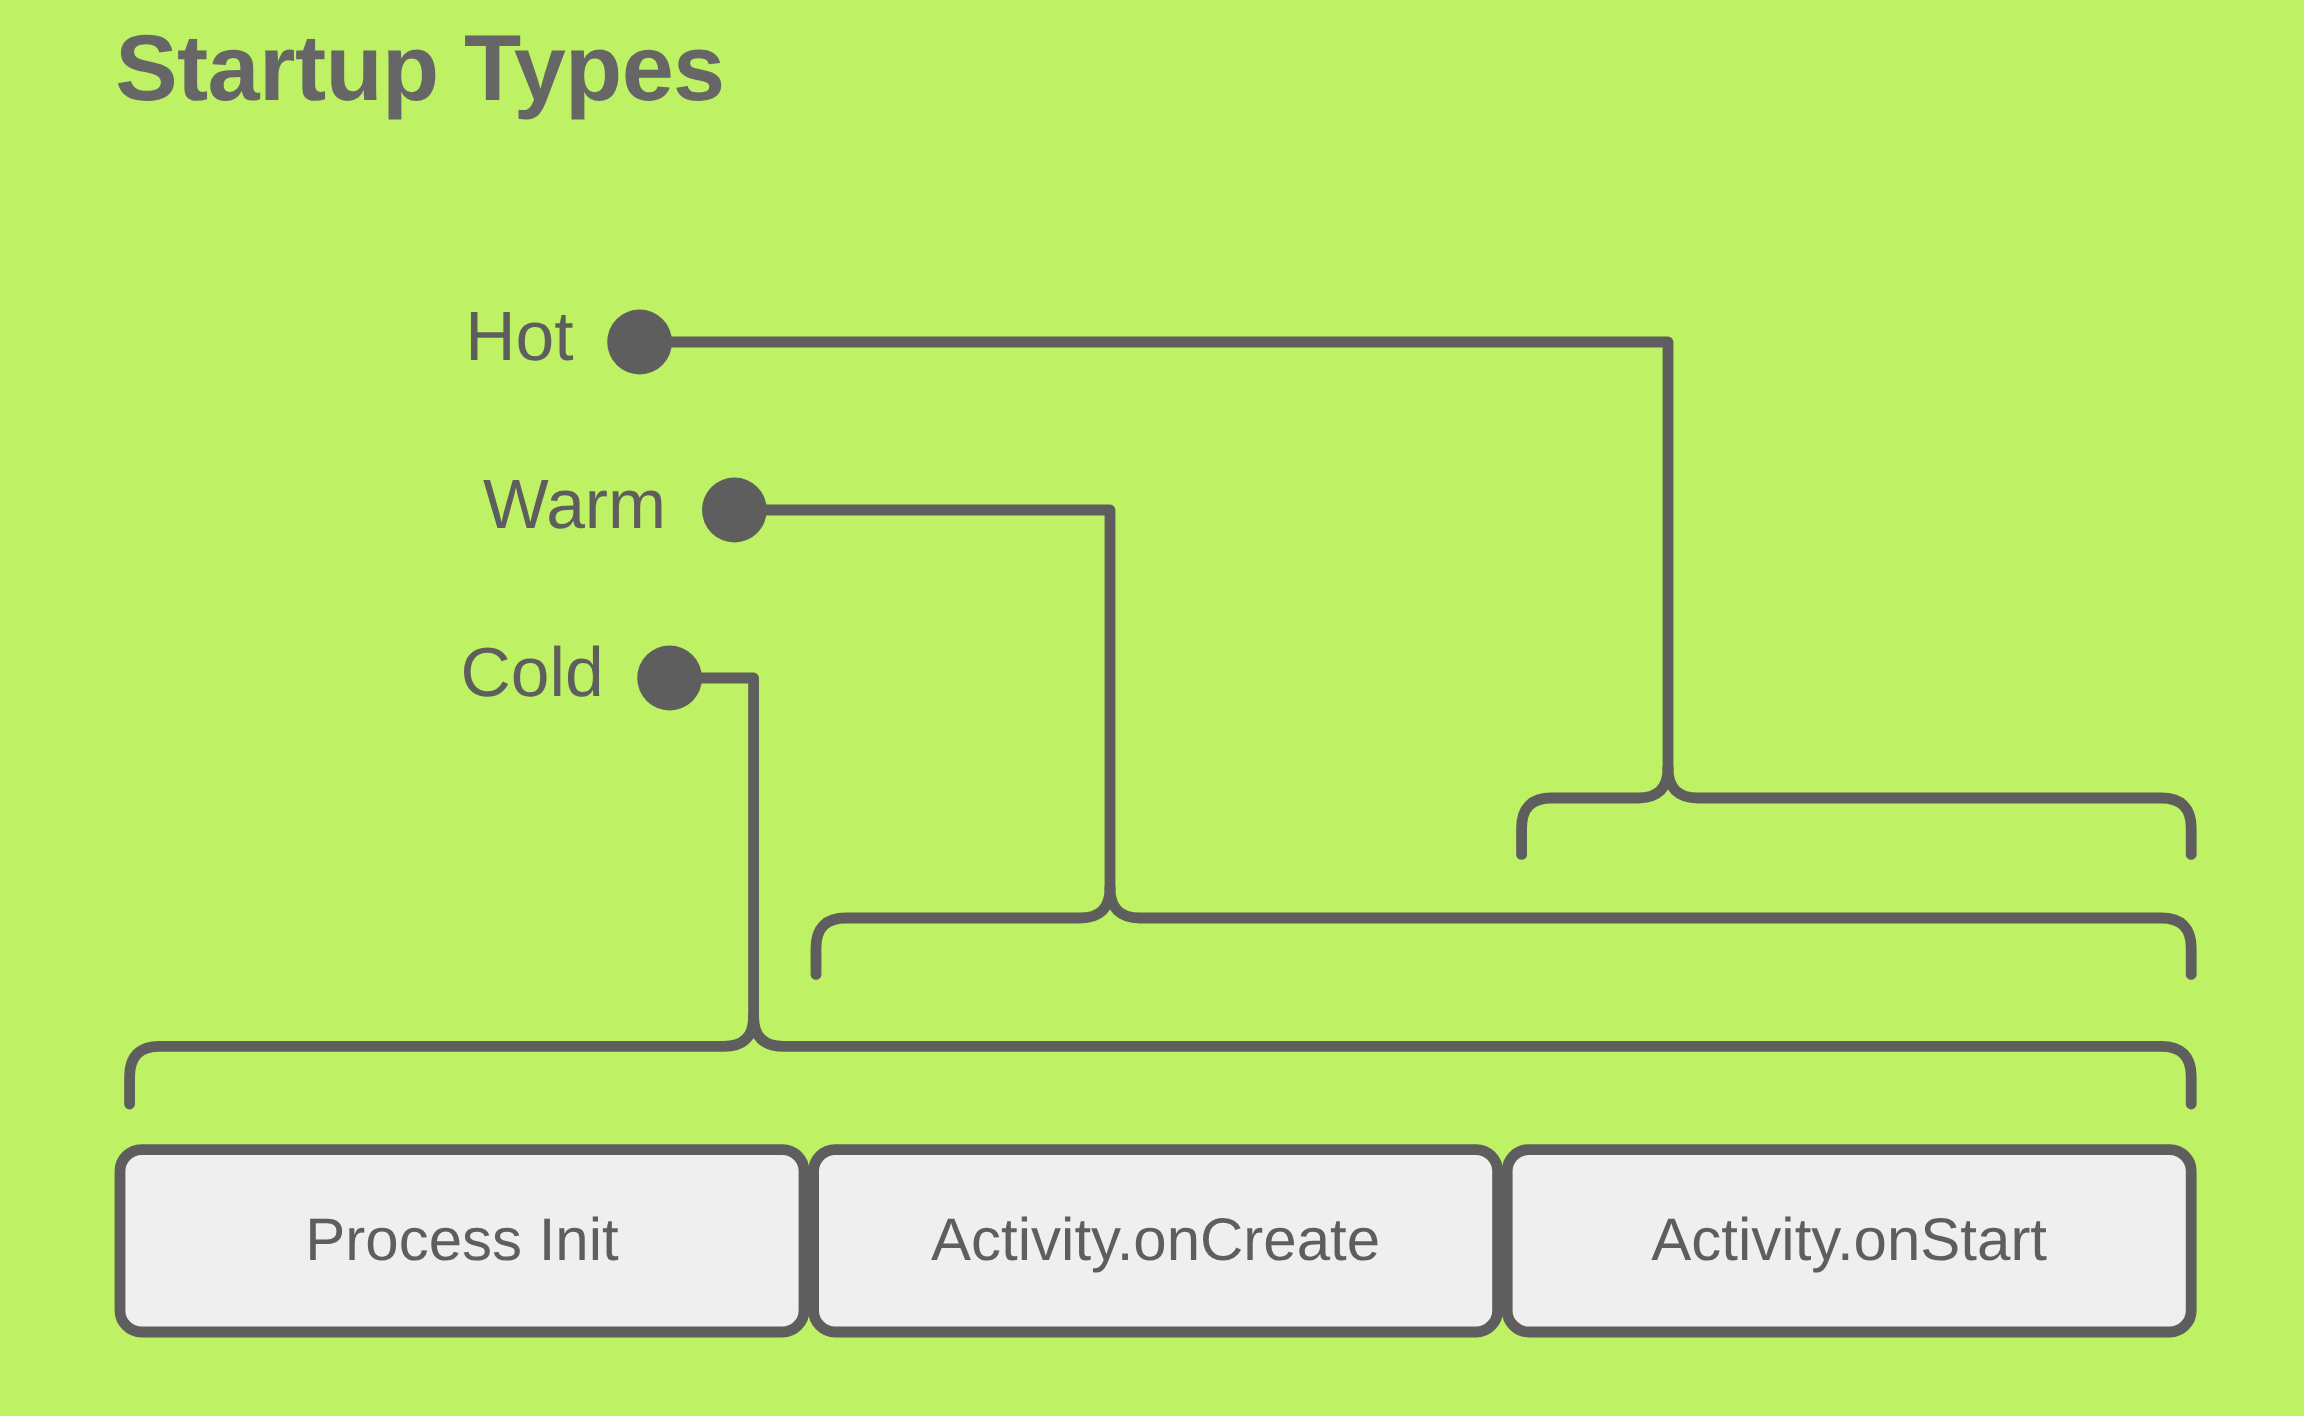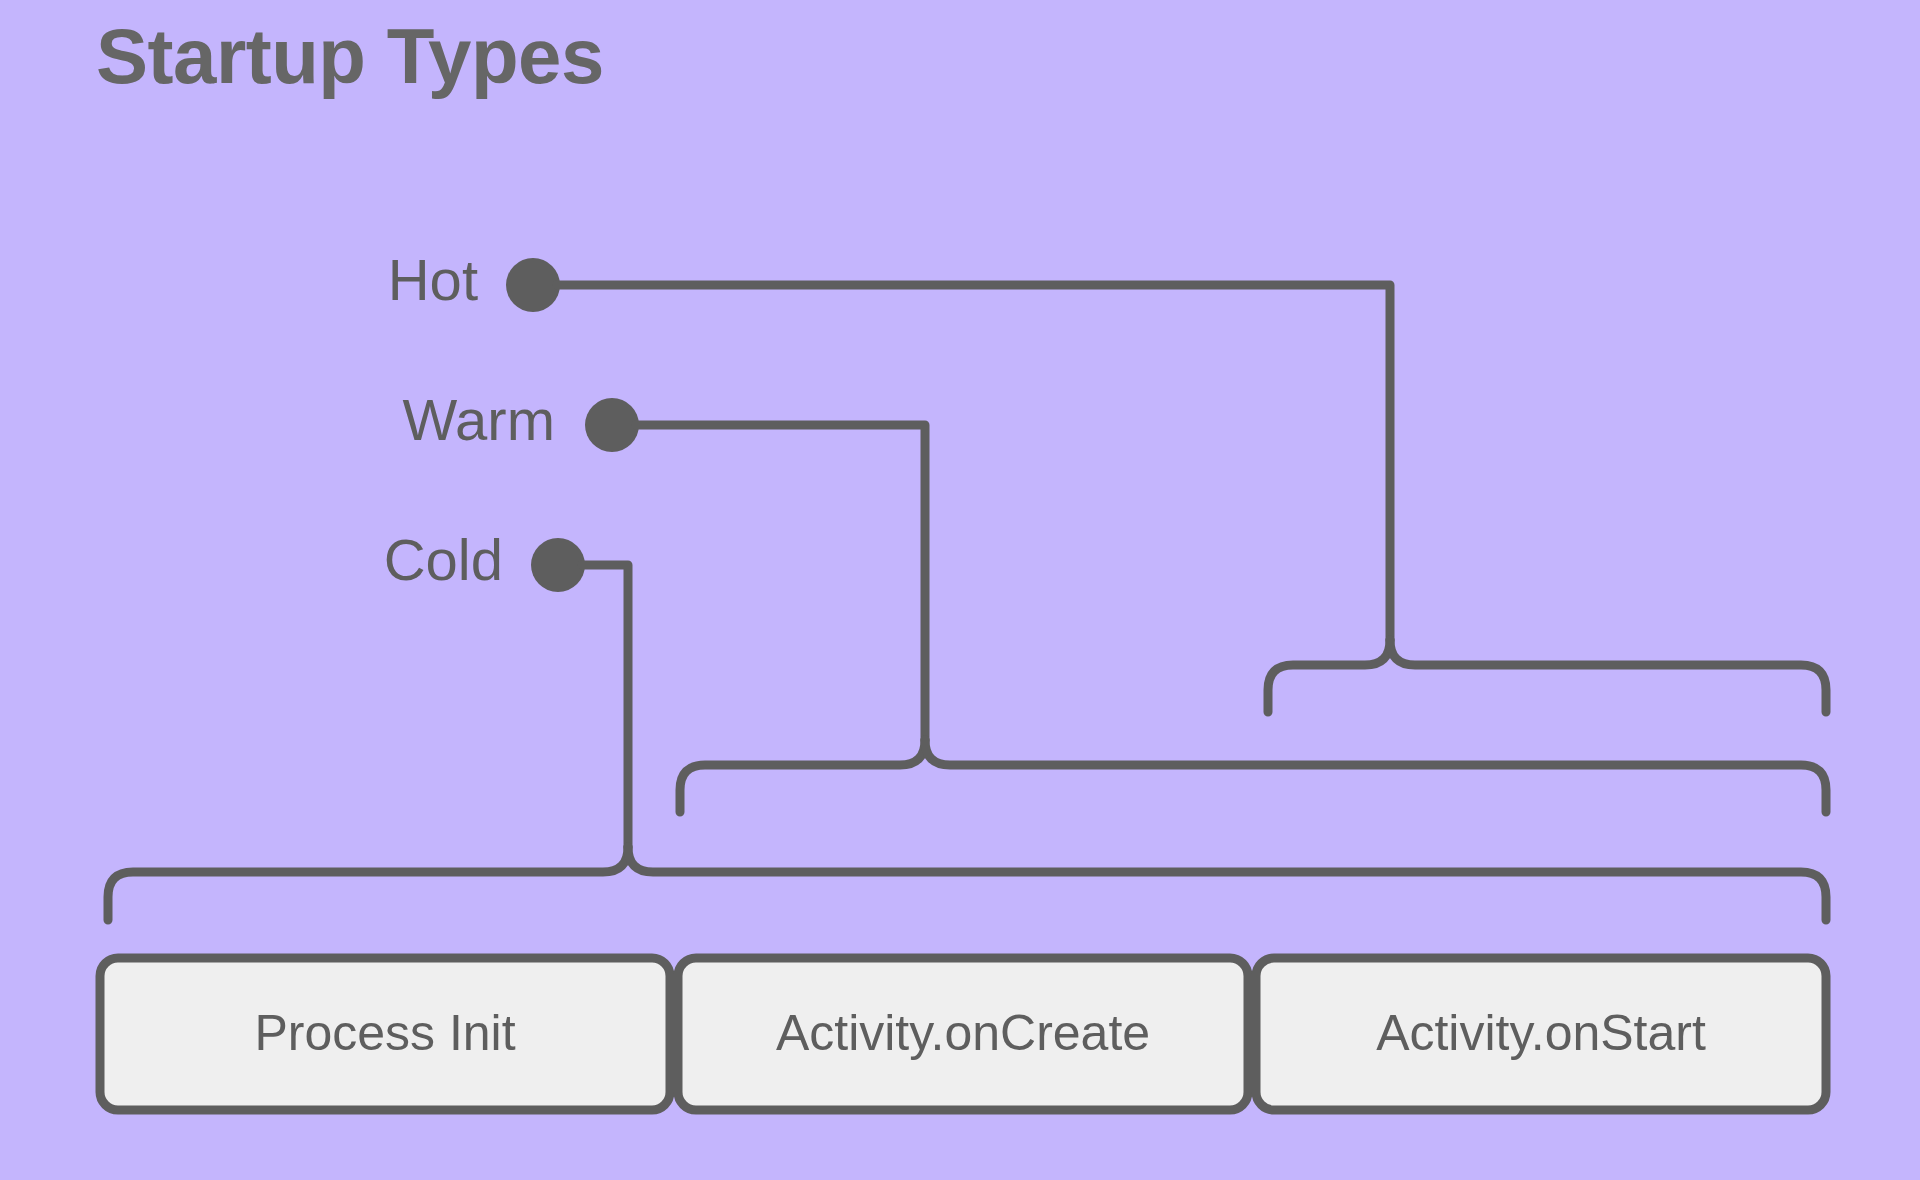"Startup Types" #root { background: #c4b5fd -> #bef264 }
